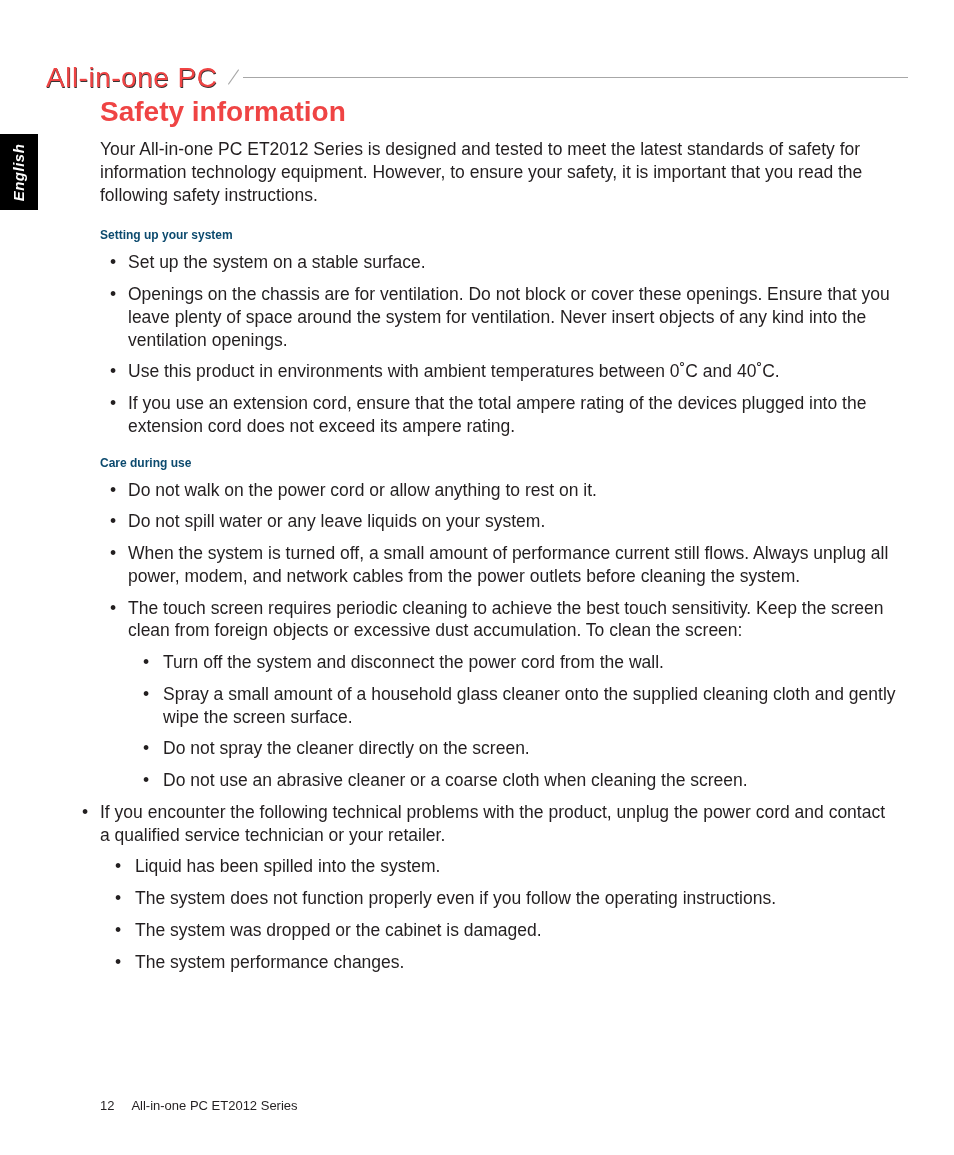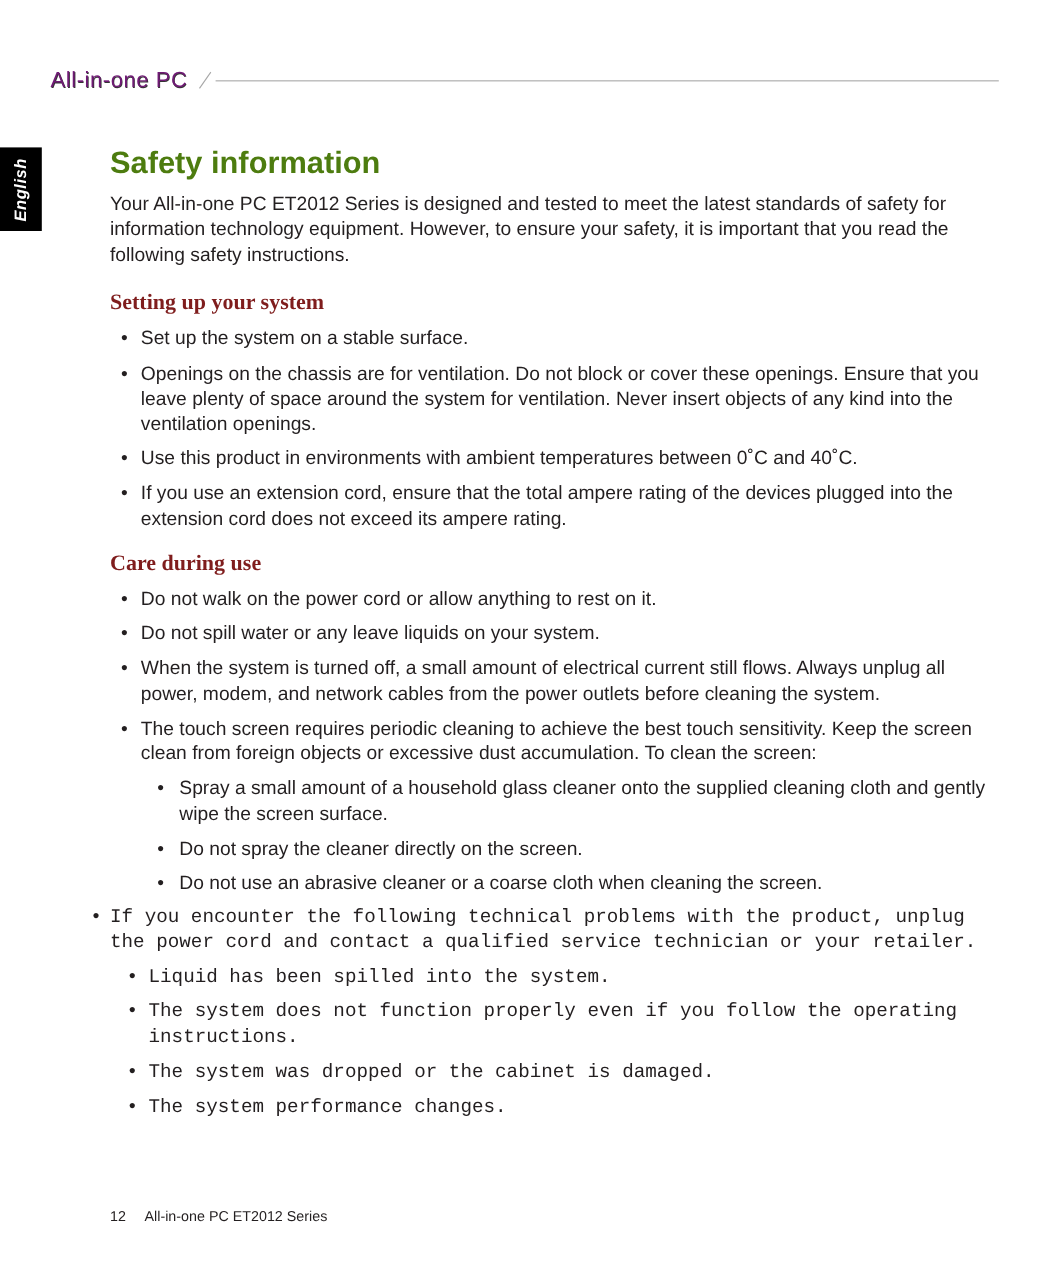"All-in-one PC" .header-title { color: #701a75 -> #ef4444; font-size: 20px -> 28px }
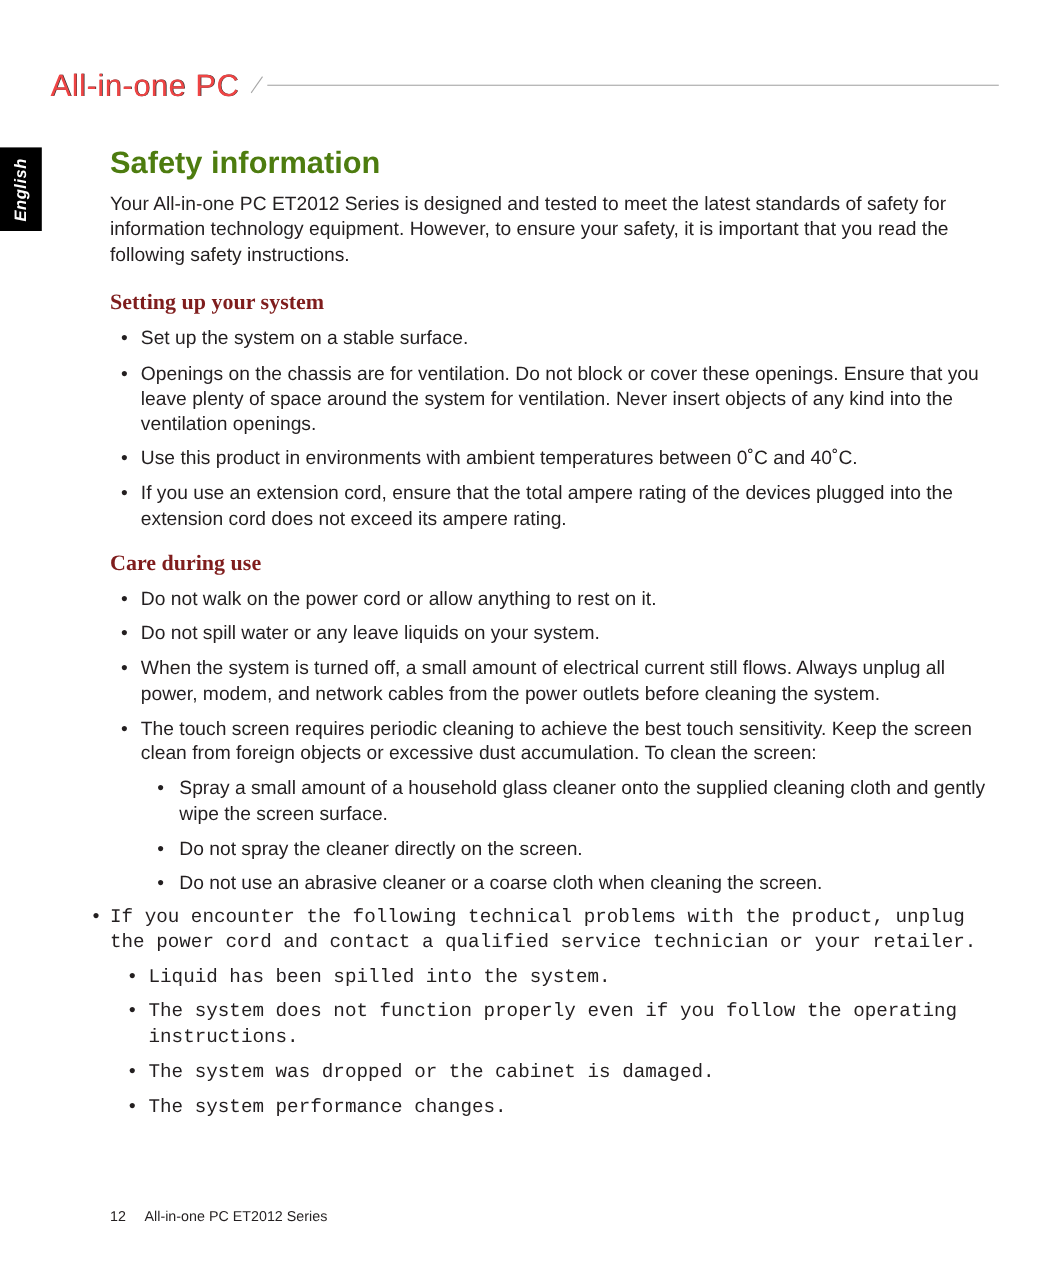"Safety information" .h1 { color: #4d7c0f -> #ef4444; margin-top: 36px -> none }
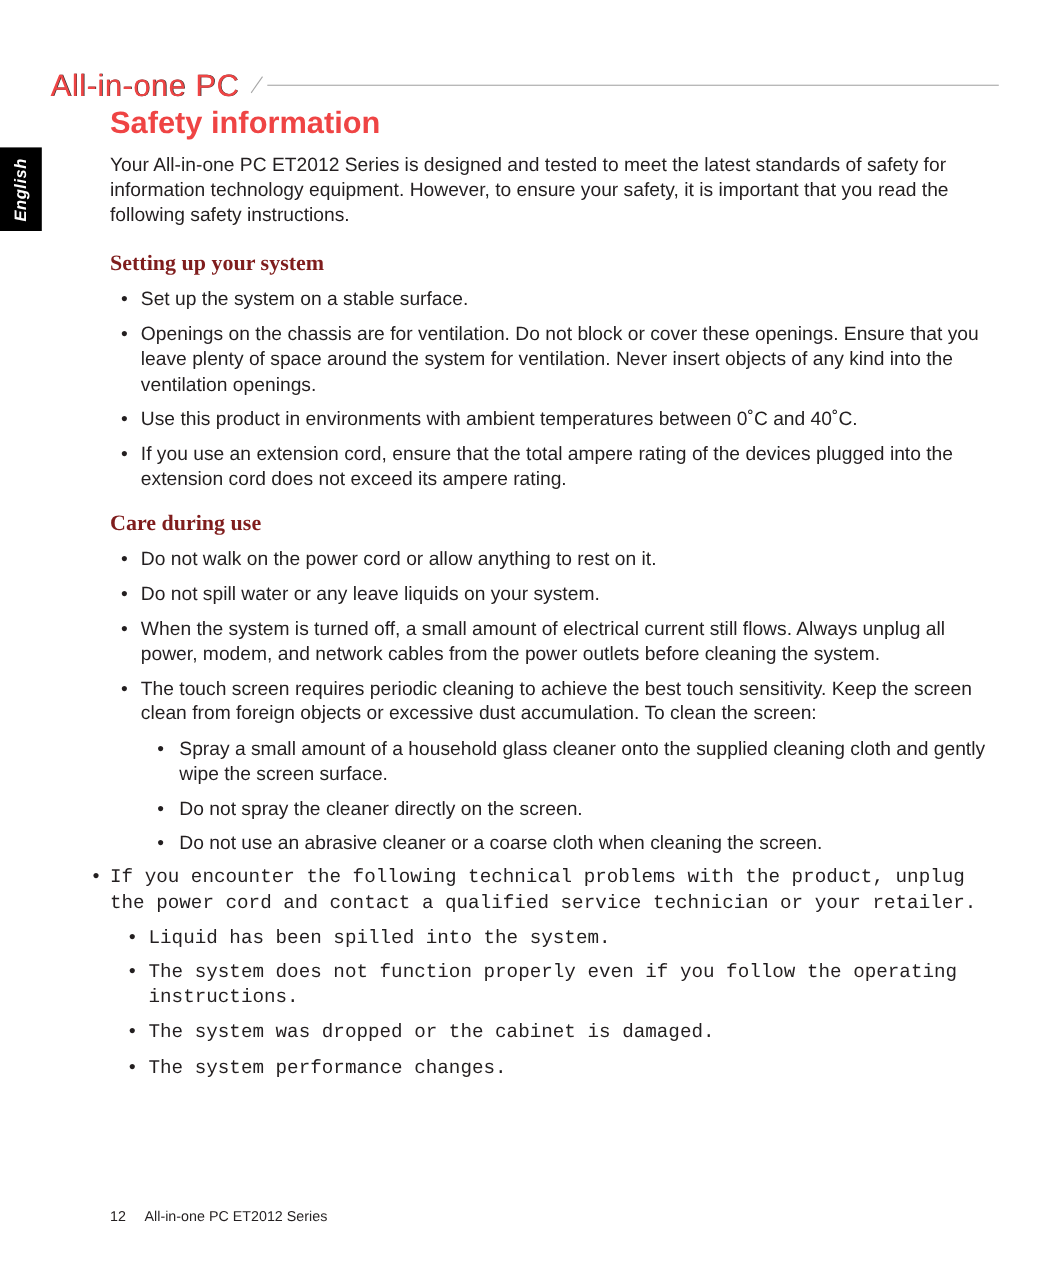"Setting up your system" .h2 { color: #7f1d1d -> #0c4a6e; font-family: Liberation Serif, serif -> Liberation Sans, sans-serif; font-size: 20px -> 12px }
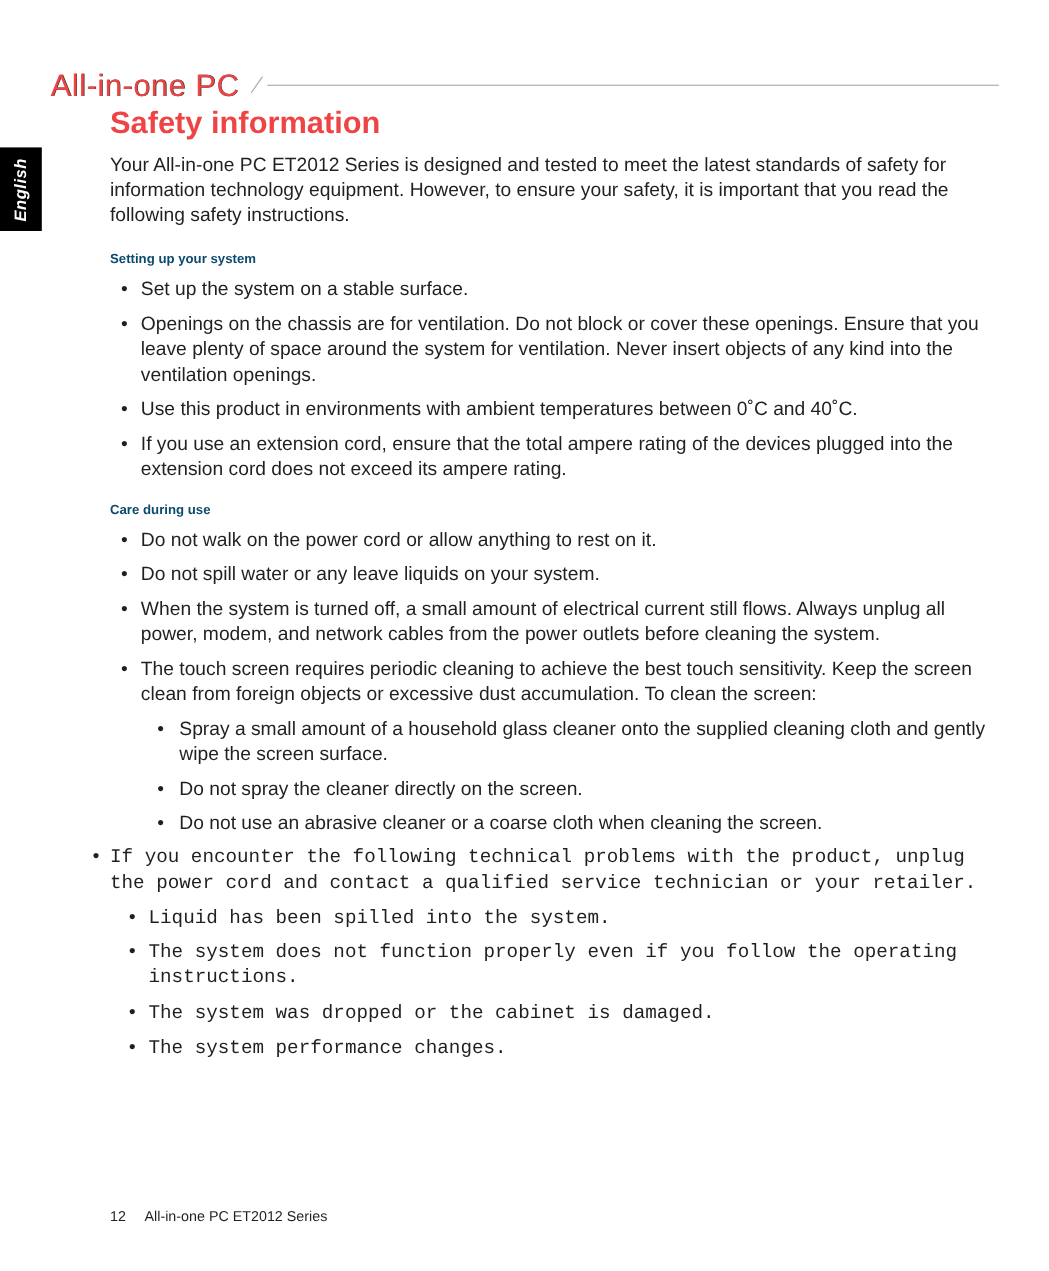"When the system is turned" span { text: electrical -> performance }
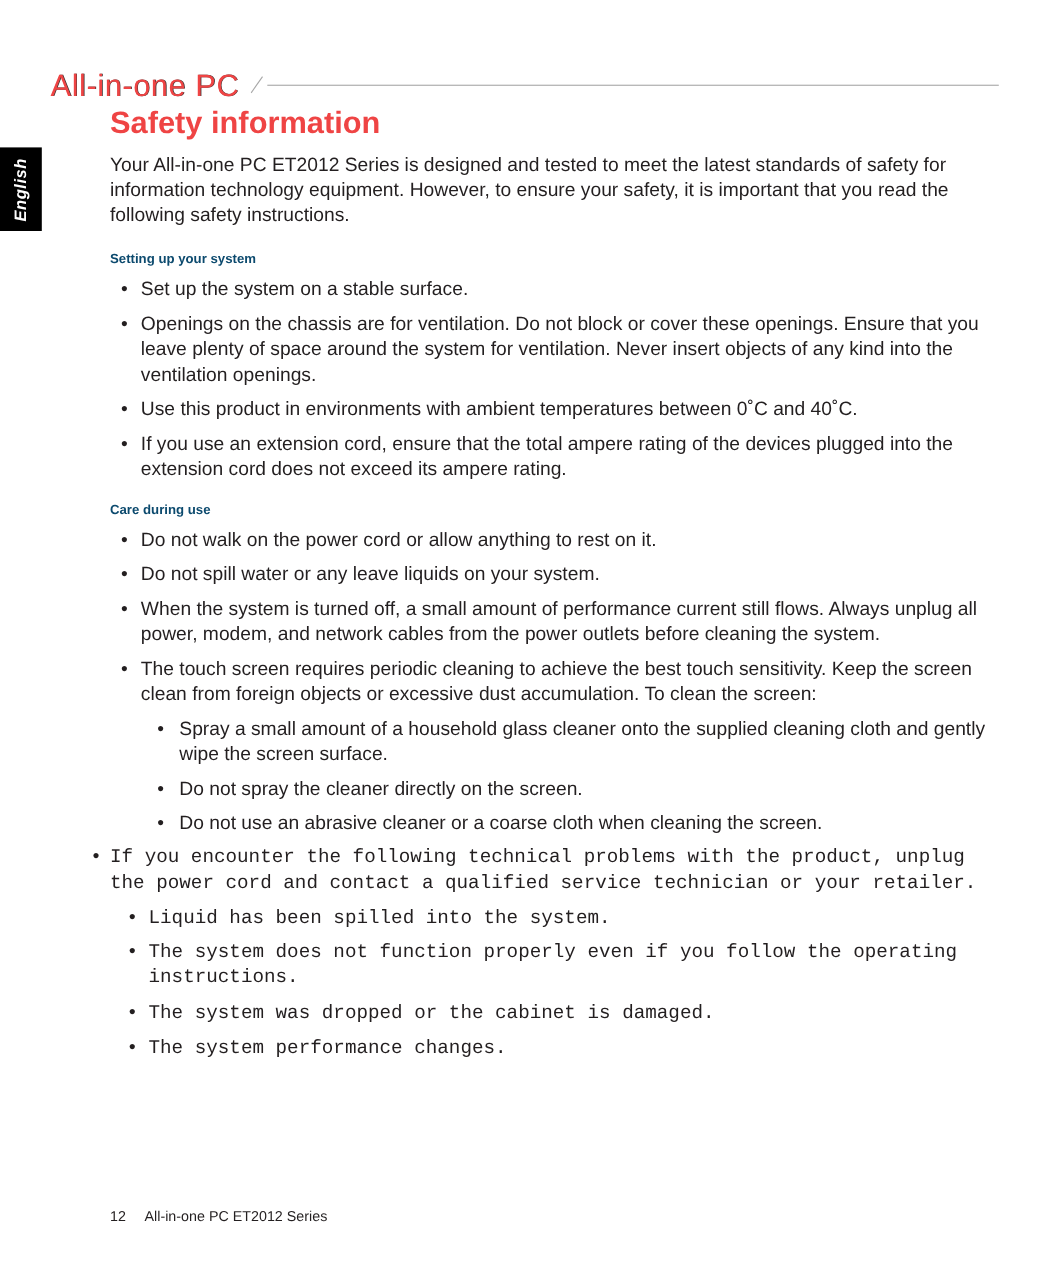"Turn off the system and" li { html: none -> <li><span>Turn off the system and disconnect the power cord from the wall.</span></li> }
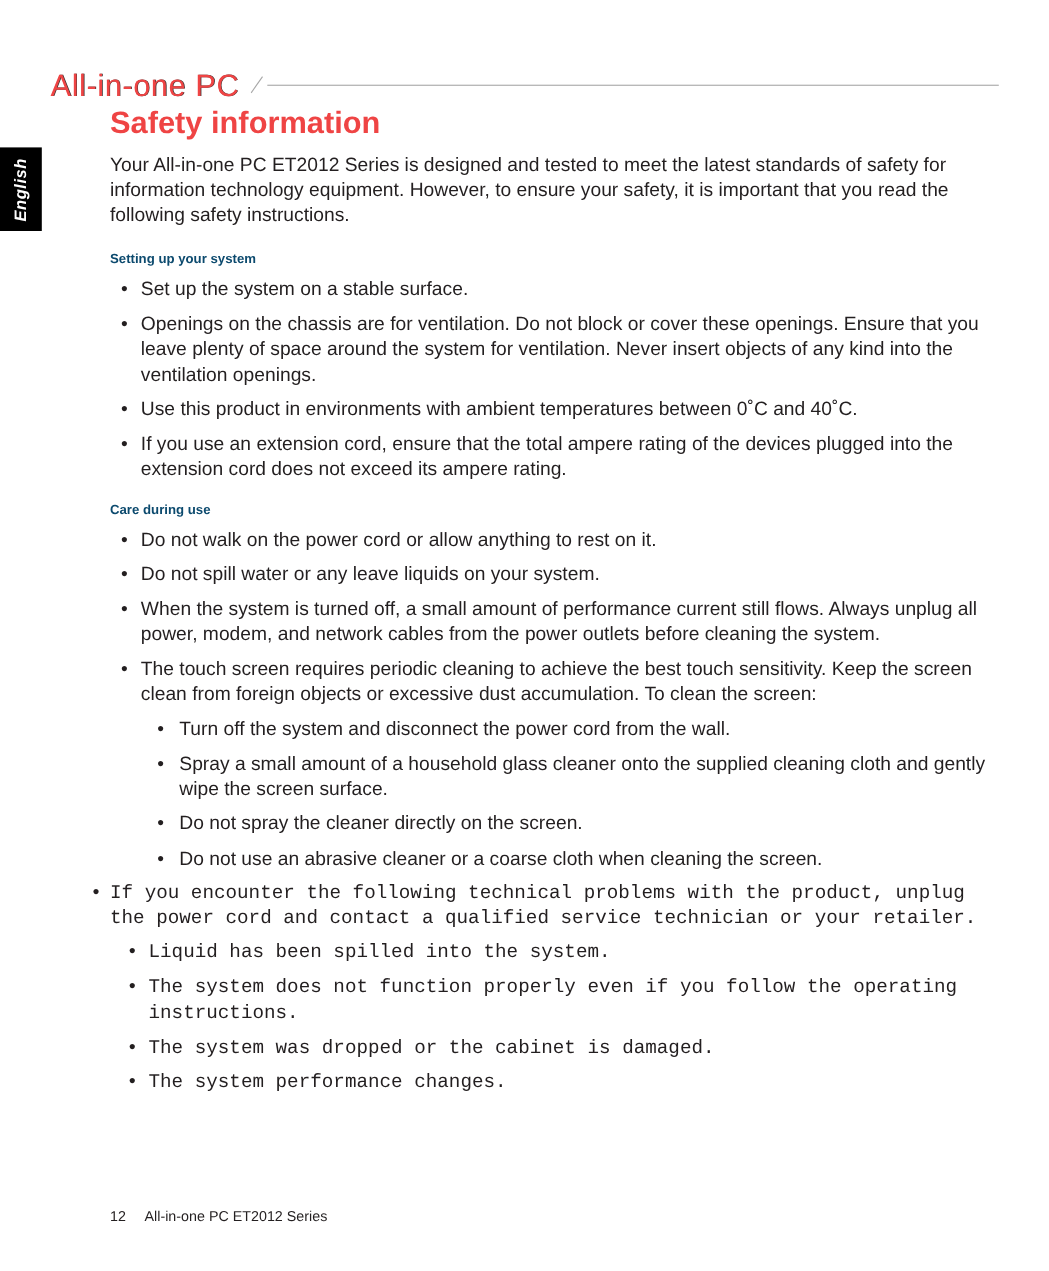"If you encounter the following" li { font-family: Liberation Mono, monospace -> none }
